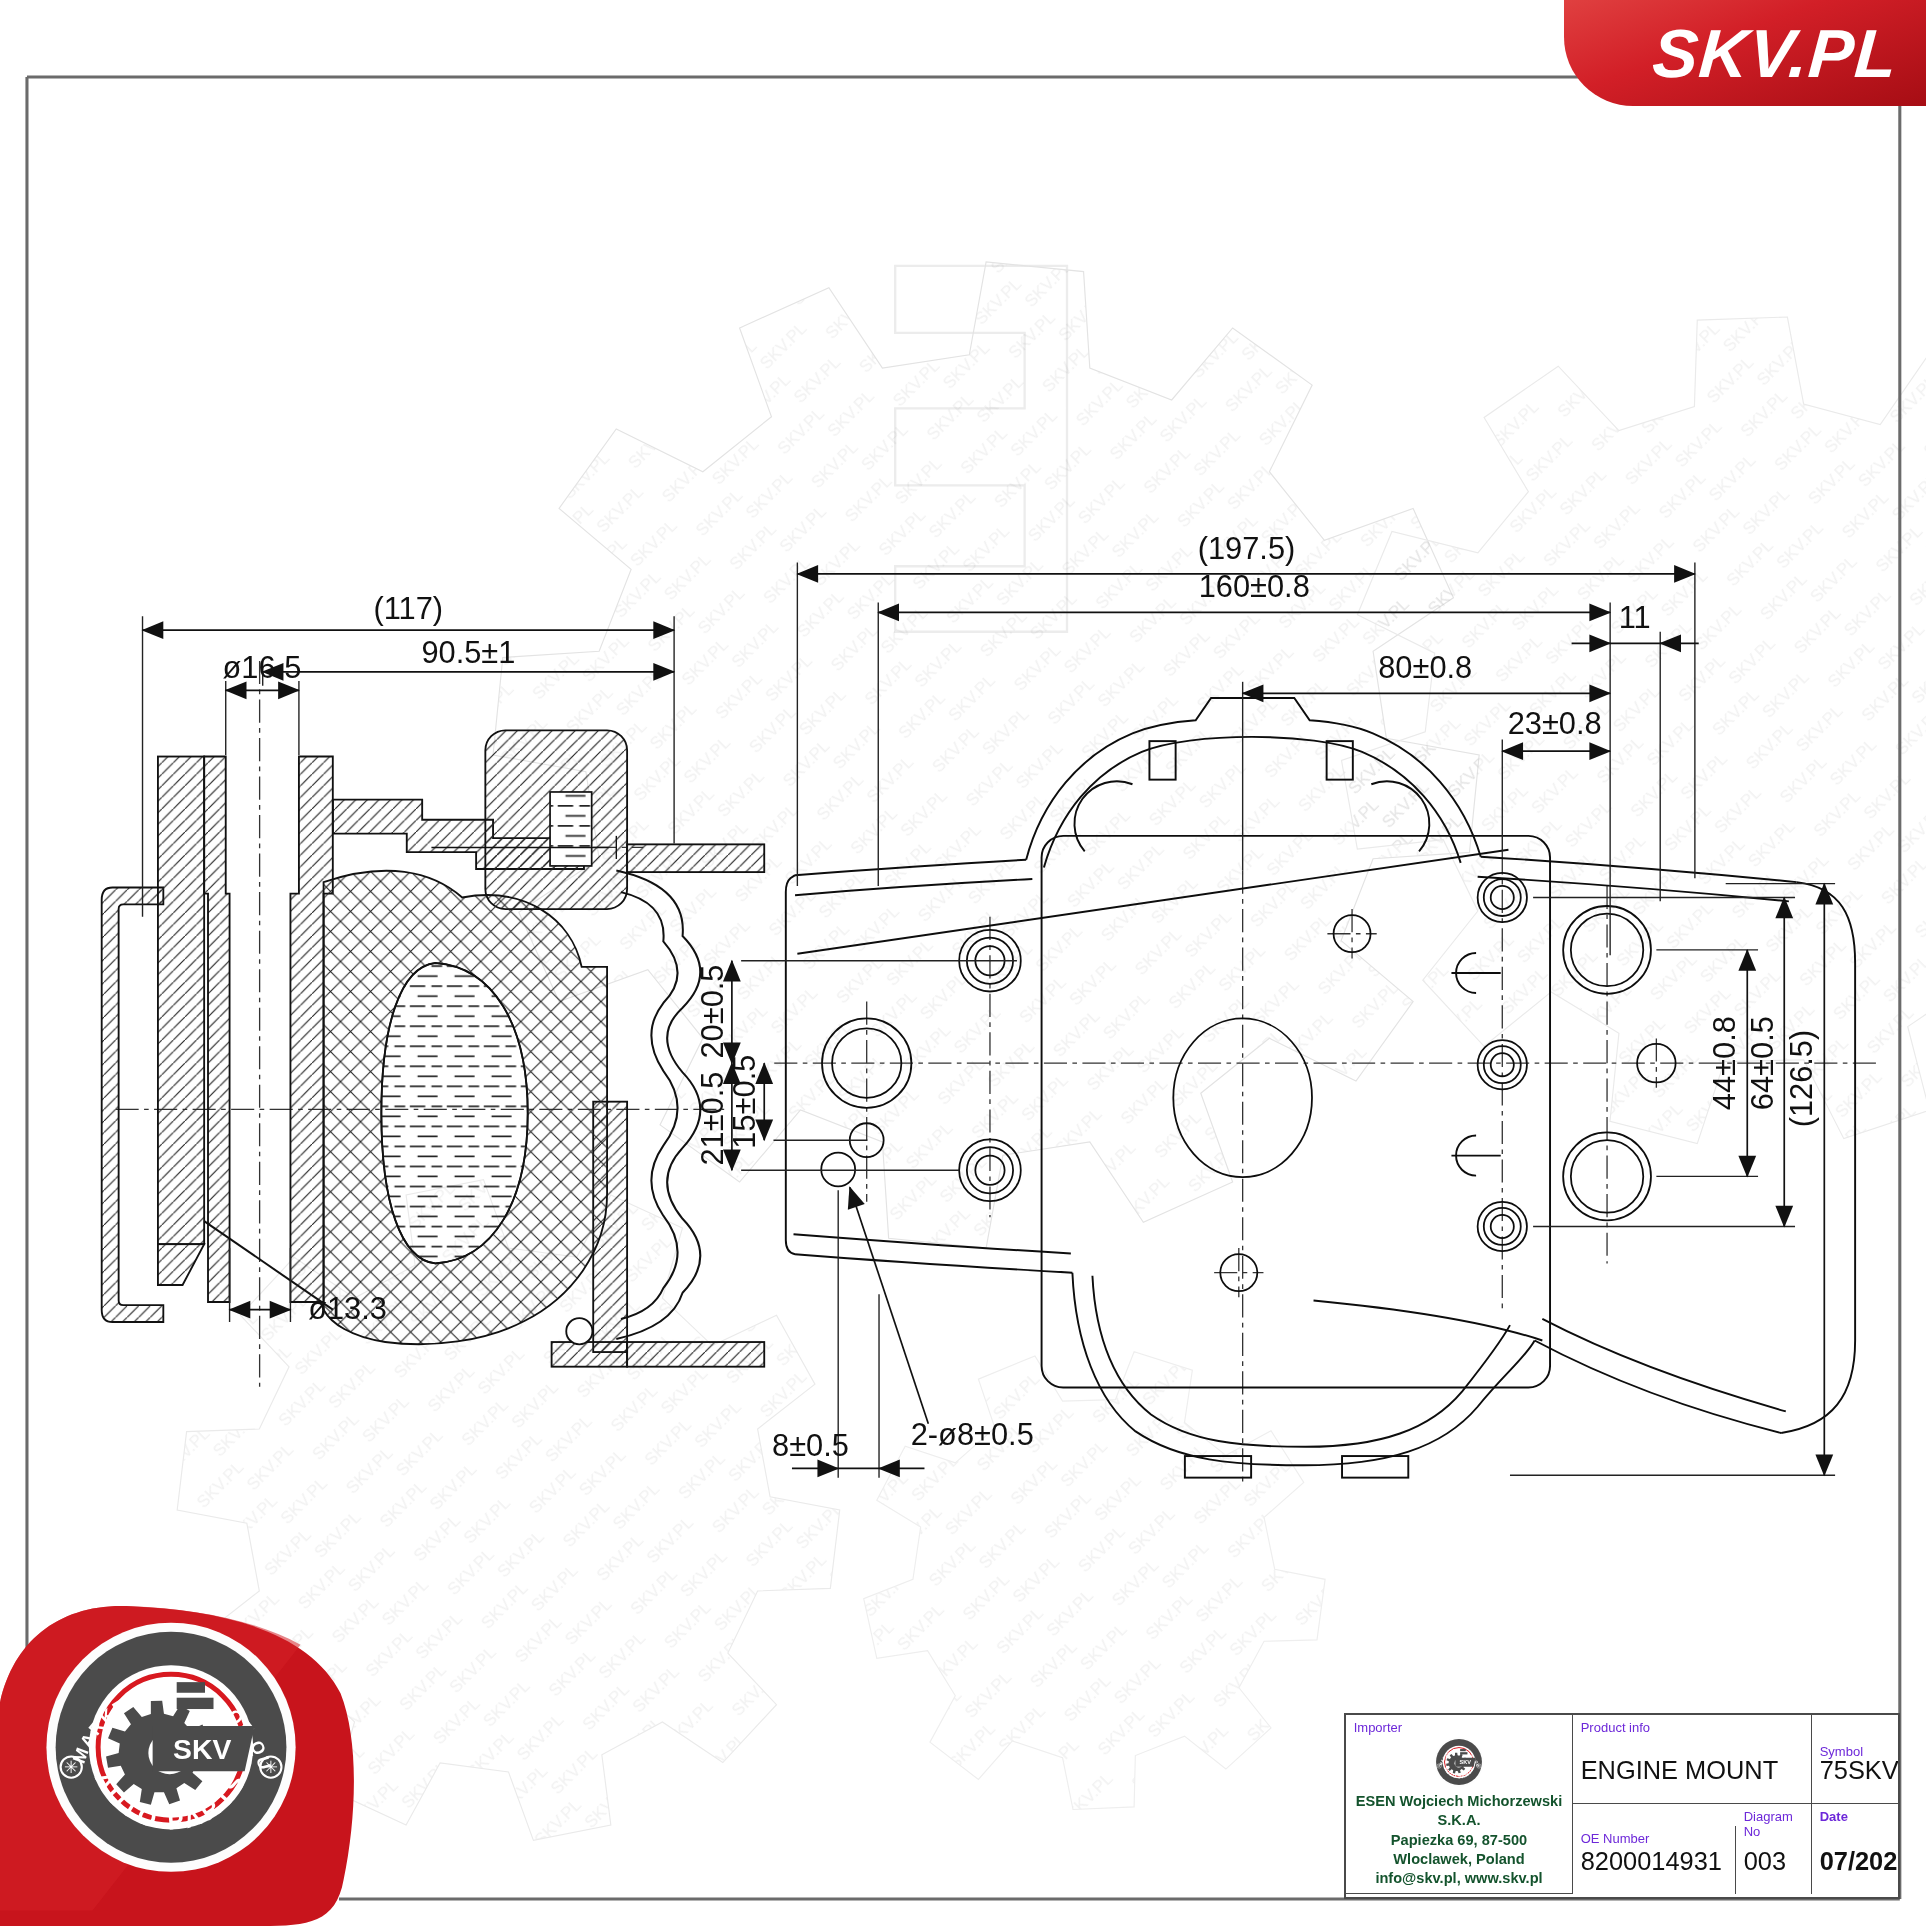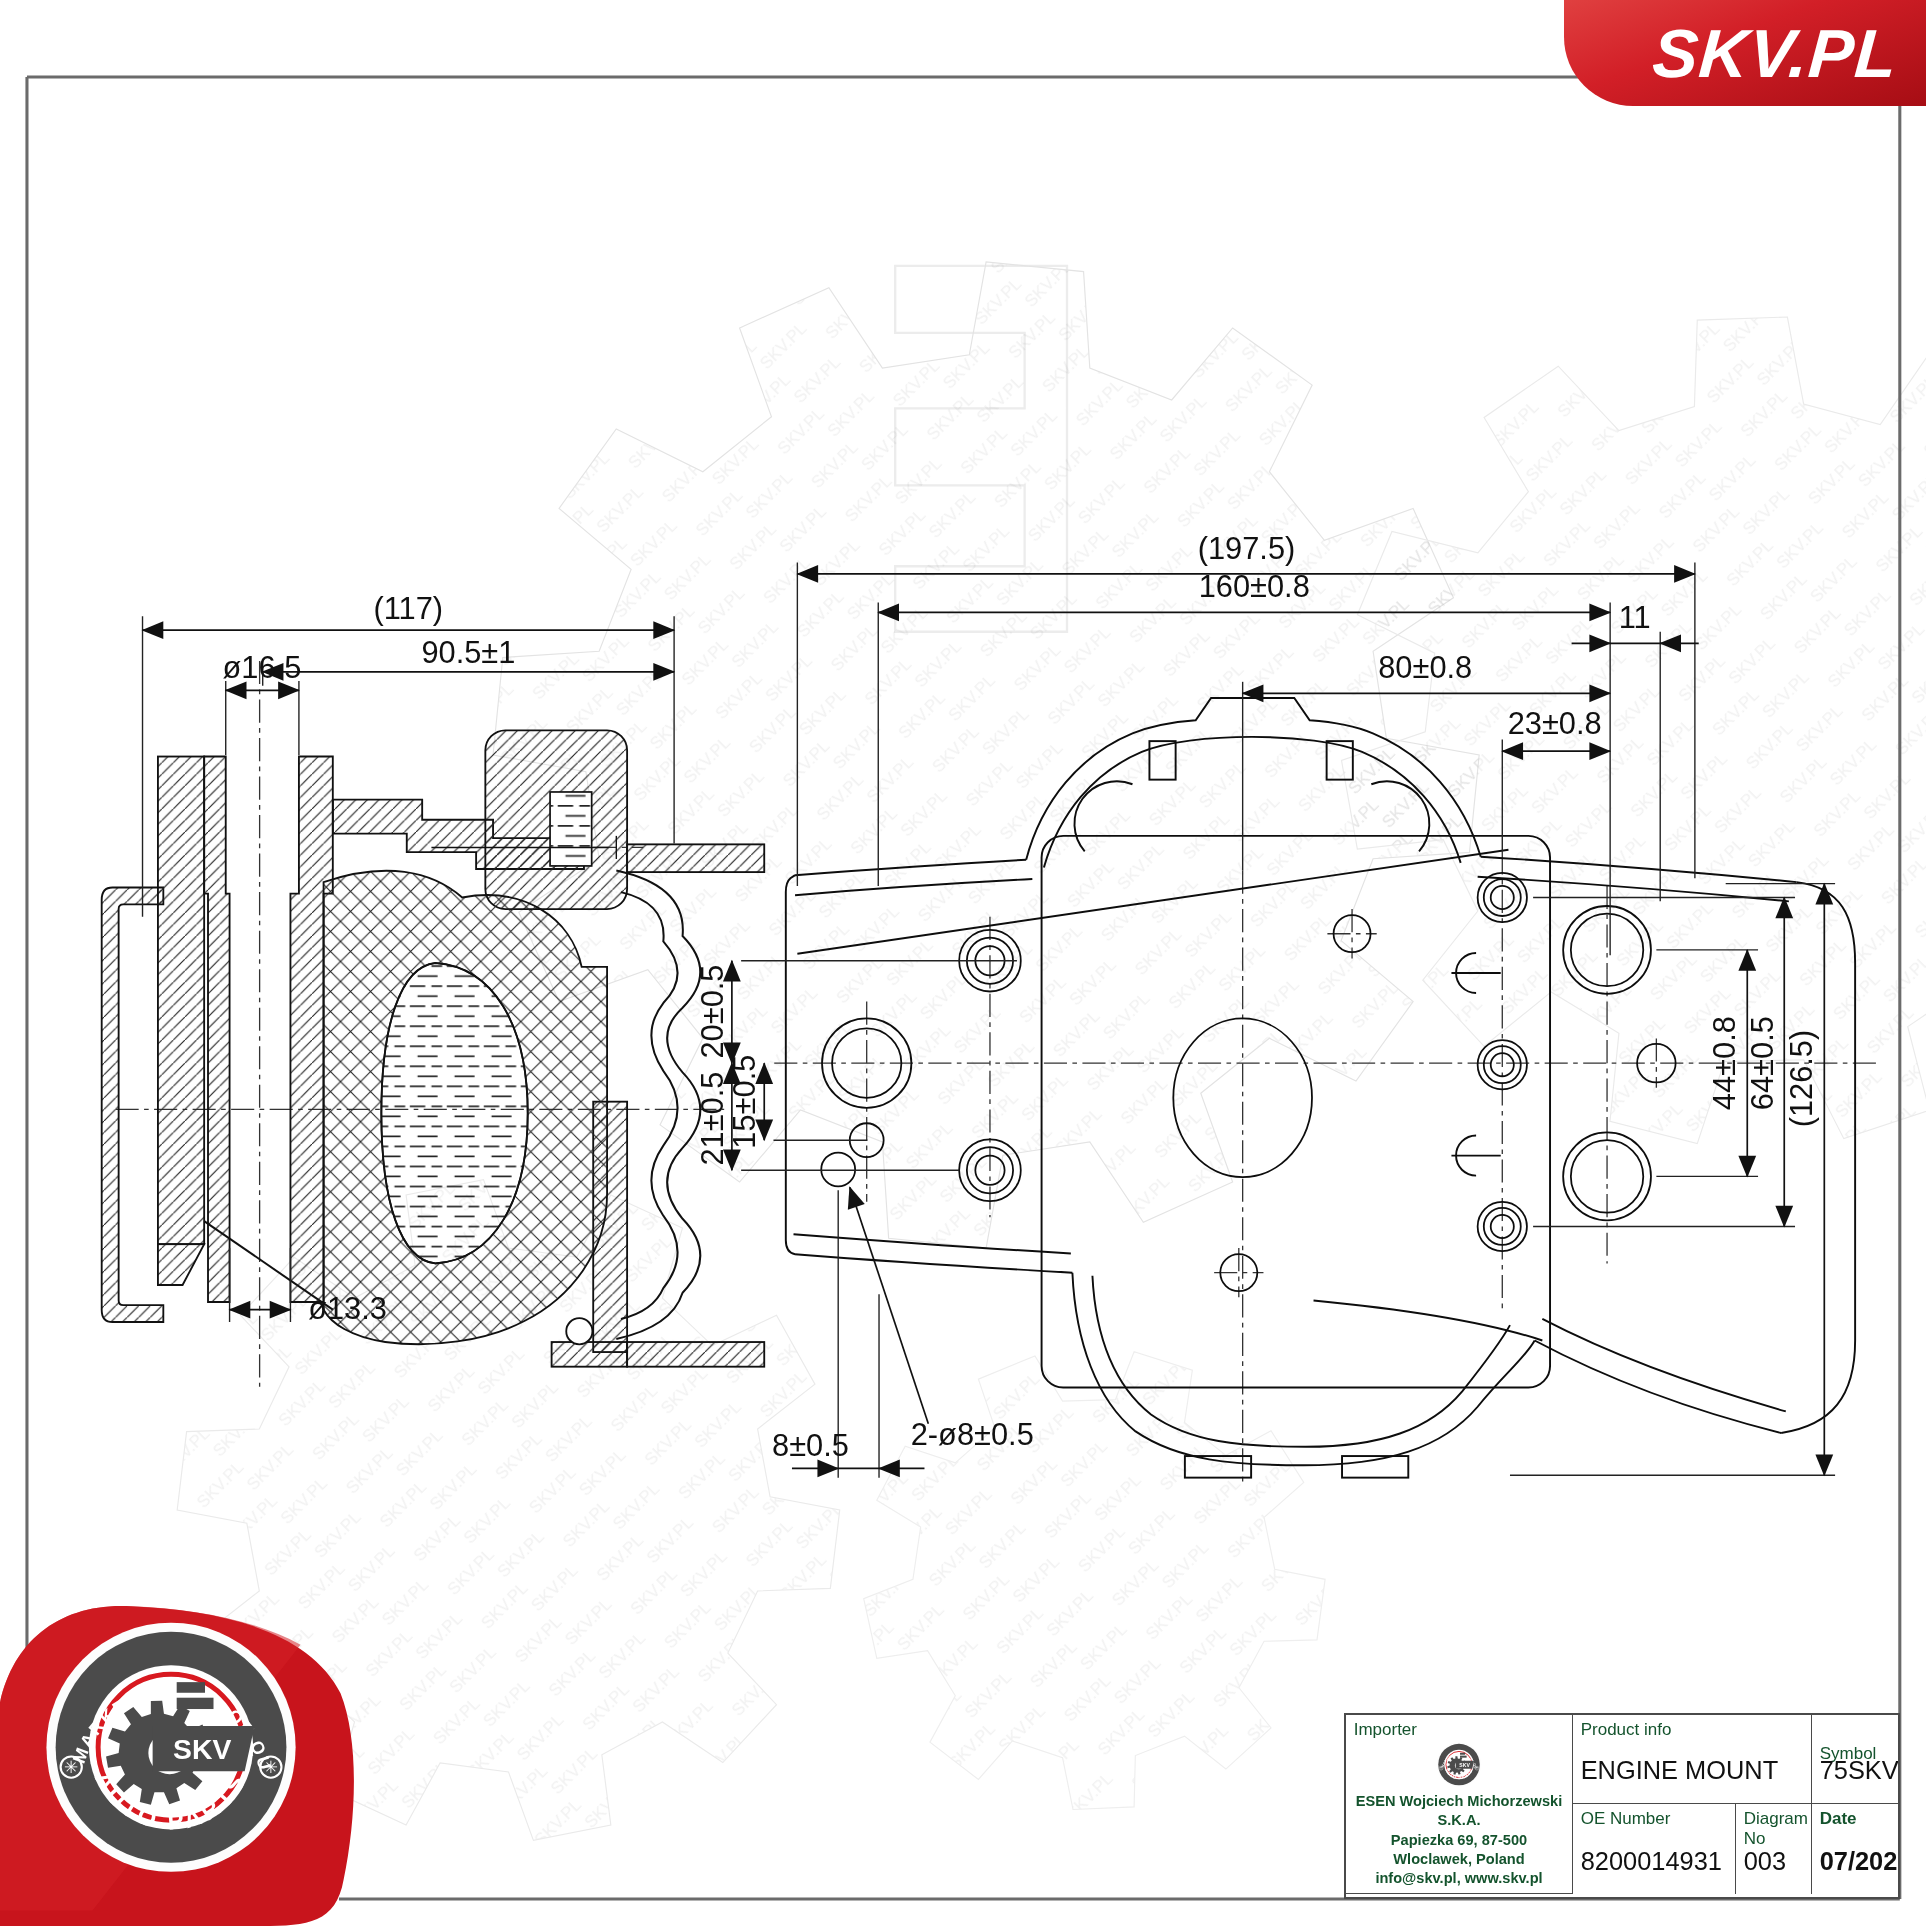"Importer" .tb-label { color: #14532d -> #6d28d9; font-size: 17px -> 13px }
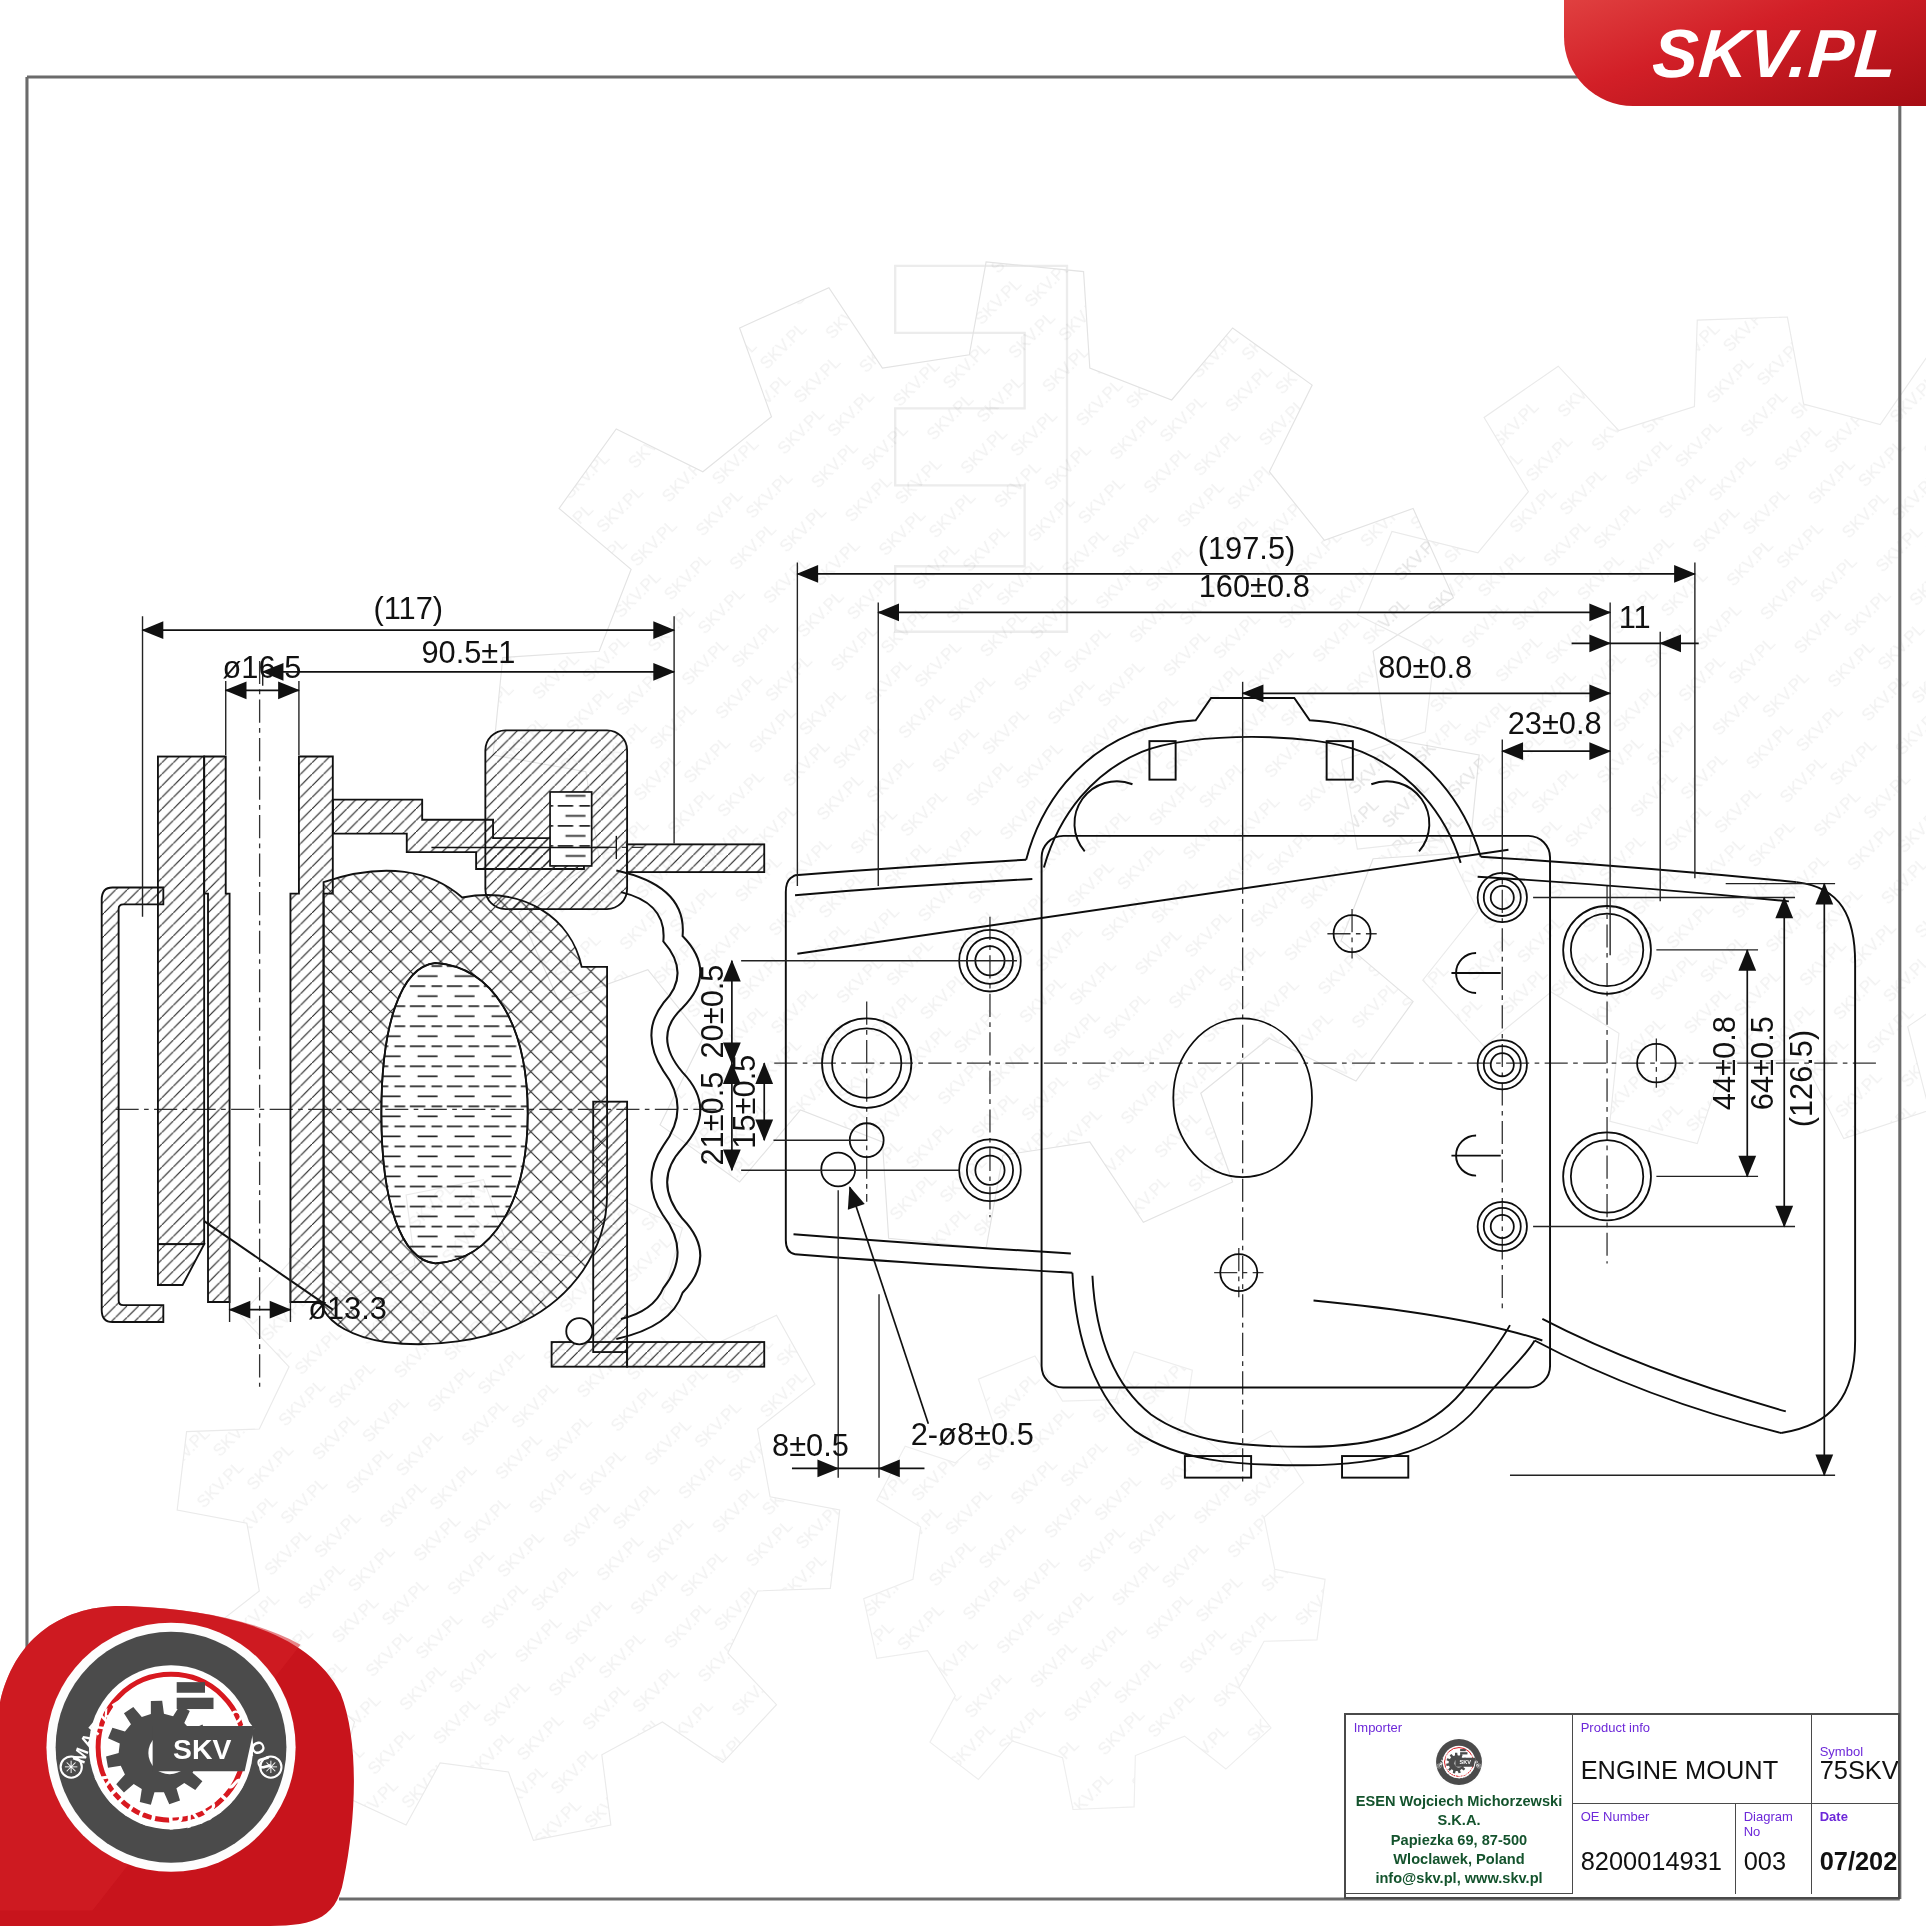"OE Number" .cell-oe { margin-top: none -> 22px }
